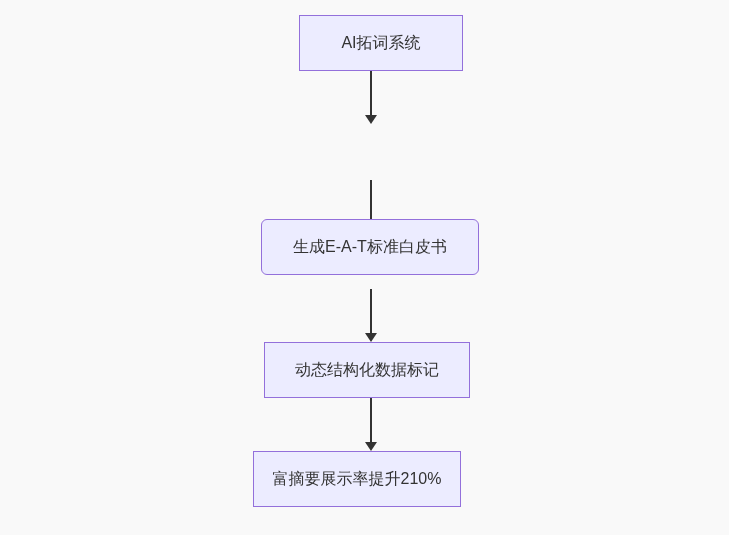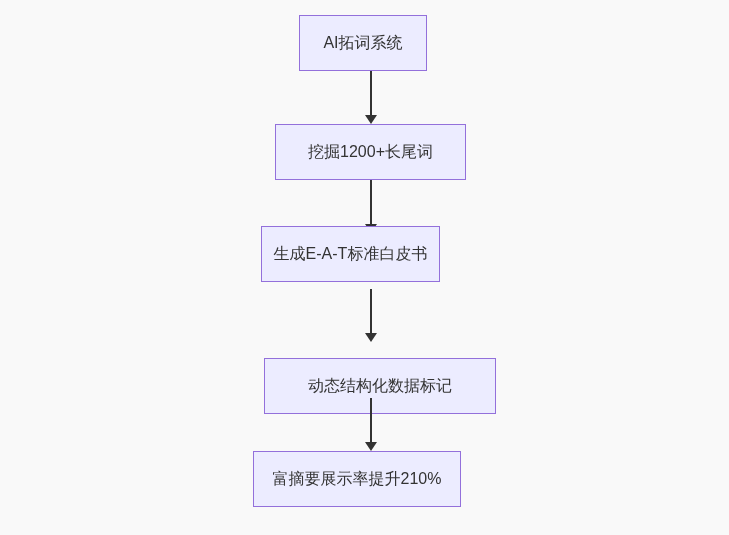"AI拓词系统" .n1 { width: 128px -> 164px }
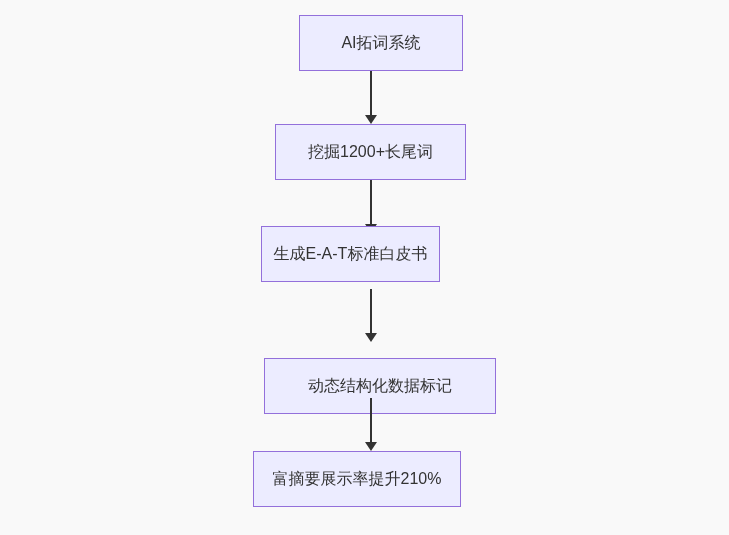"挖掘1200+长尾词" div.node { html: <div> <span>挖掘1200+长尾词</span> </div> -> none }
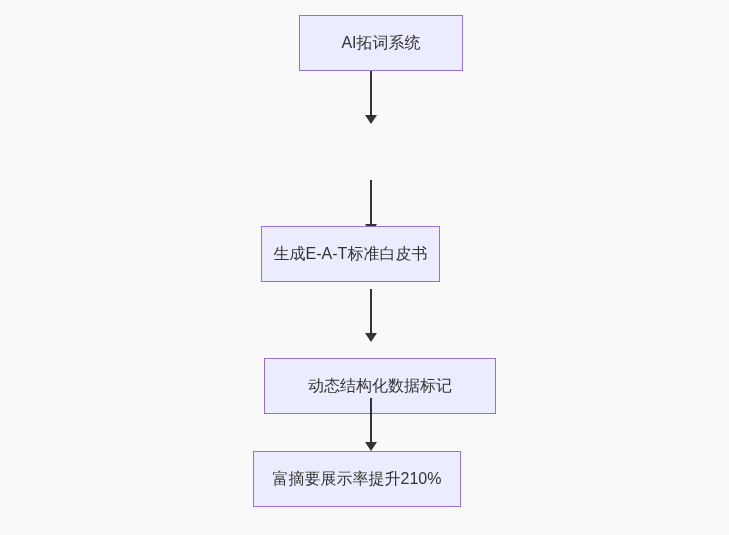"生成E-A-T标准白皮书" .n3 { border-radius: none -> 6px; top: 226px -> 219px; width: 179px -> 218px }
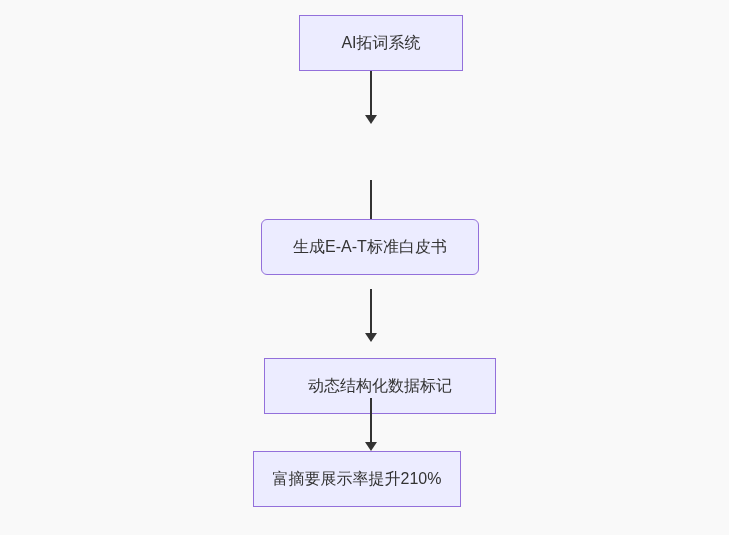"动态结构化数据标记" .n4 { top: 358px -> 342px; width: 232px -> 206px }
